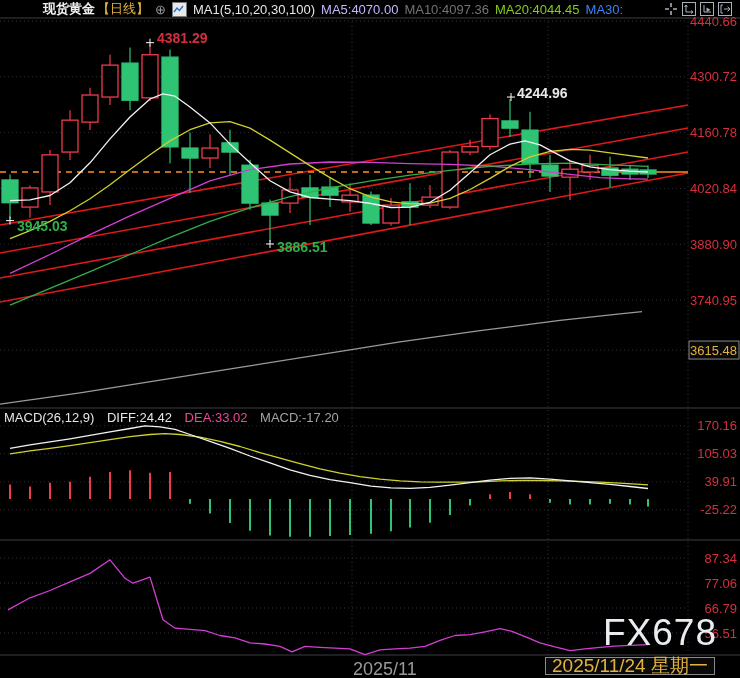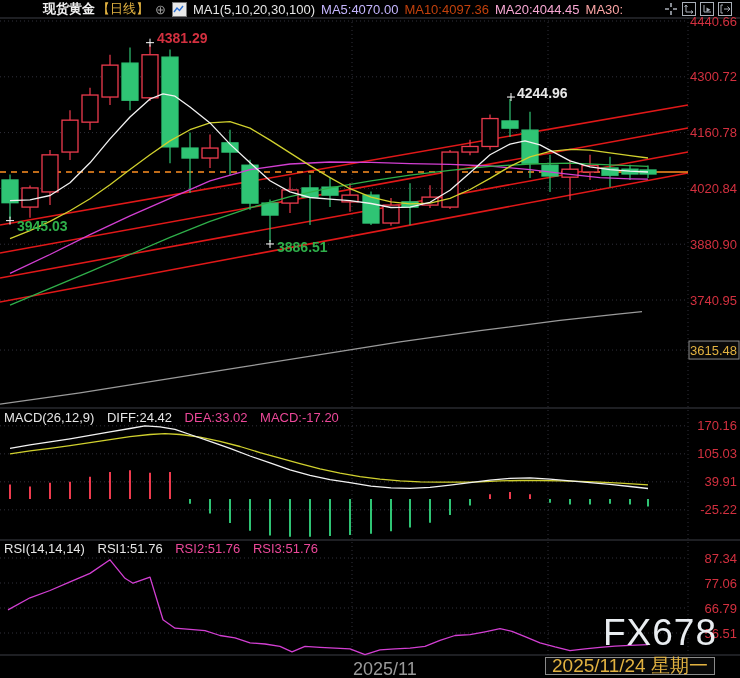"MA10:4097.36" .hdr .ma10 { color: #c2410c -> #737373 }
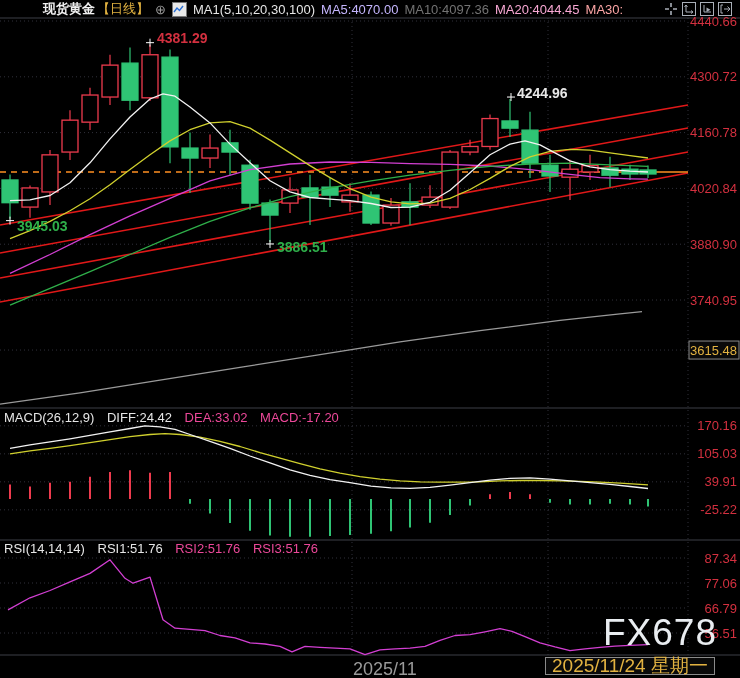"MA20:4044.45" .hdr .ma20 { color: #f9a8d4 -> #84cc16 }
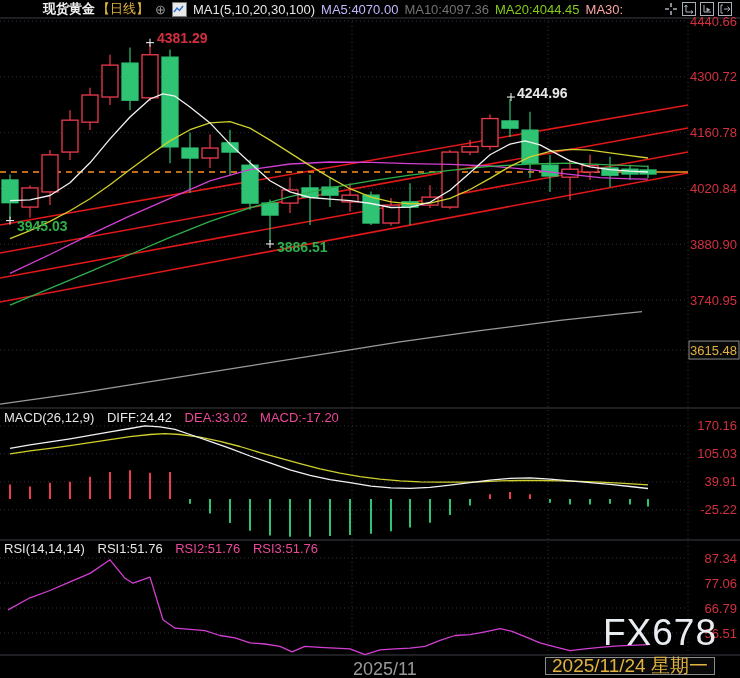"MA30:" .hdr .ma30 { color: #fca5a5 -> #3b82f6 }
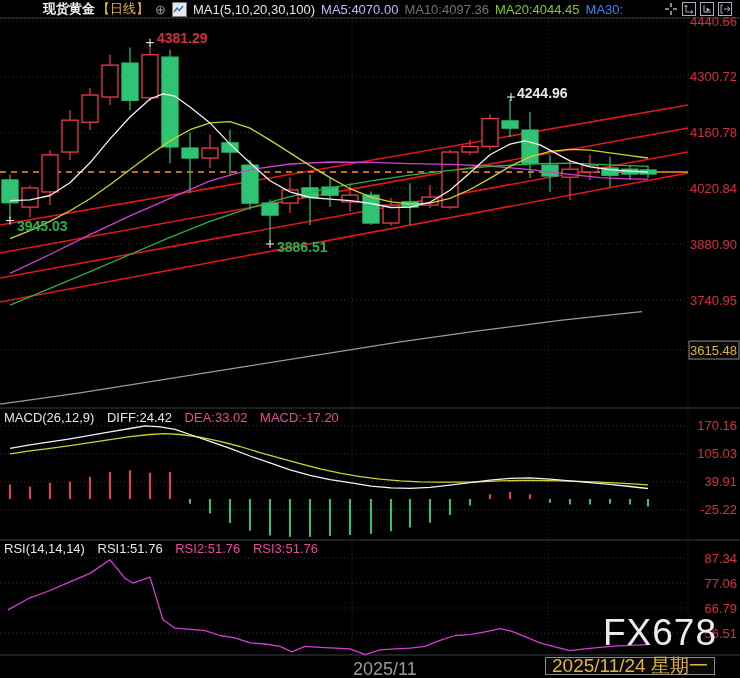"MACD:-17.20" .c-mg { color: #ec4899 -> #a3a3a3 }
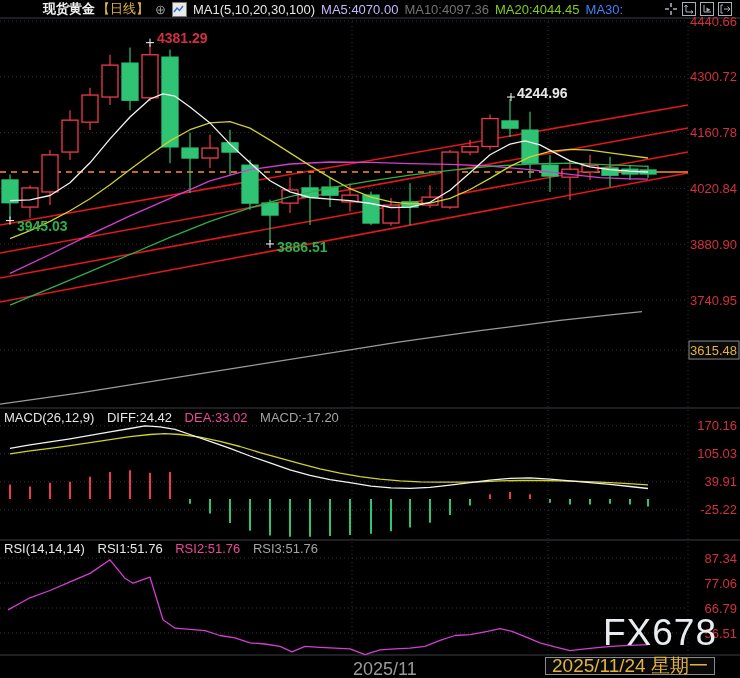"RSI(14,14,14) RSI1:51.76 RSI2:51.76" div.row-label { html: <div> <span>RSI(14,14,14)</span> <span>RSI1:51.76</span> <span>RSI2:51.76</span> <span>RSI3:51.76</span> </div> -> none }
